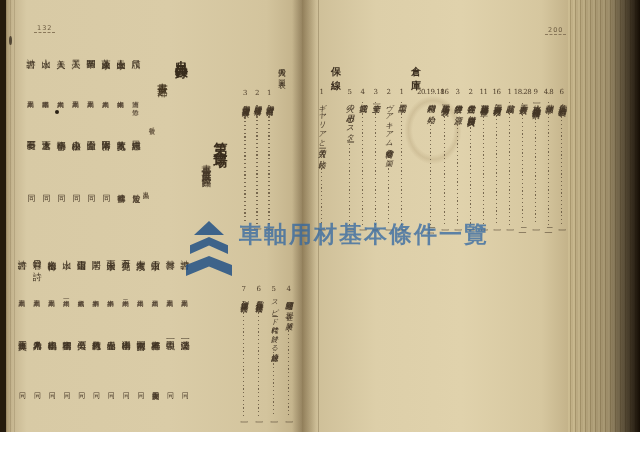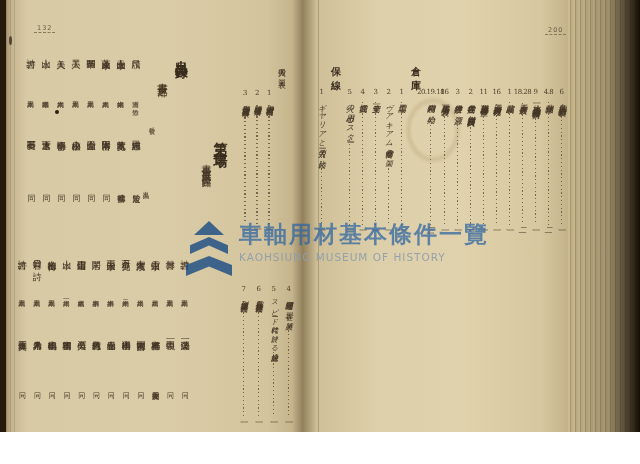"KAOHSIUNG MUSEUM OF HISTORY" div.en { html: <div>KAOHSIUNG MUSEUM OF HISTORY</div> -> none }
